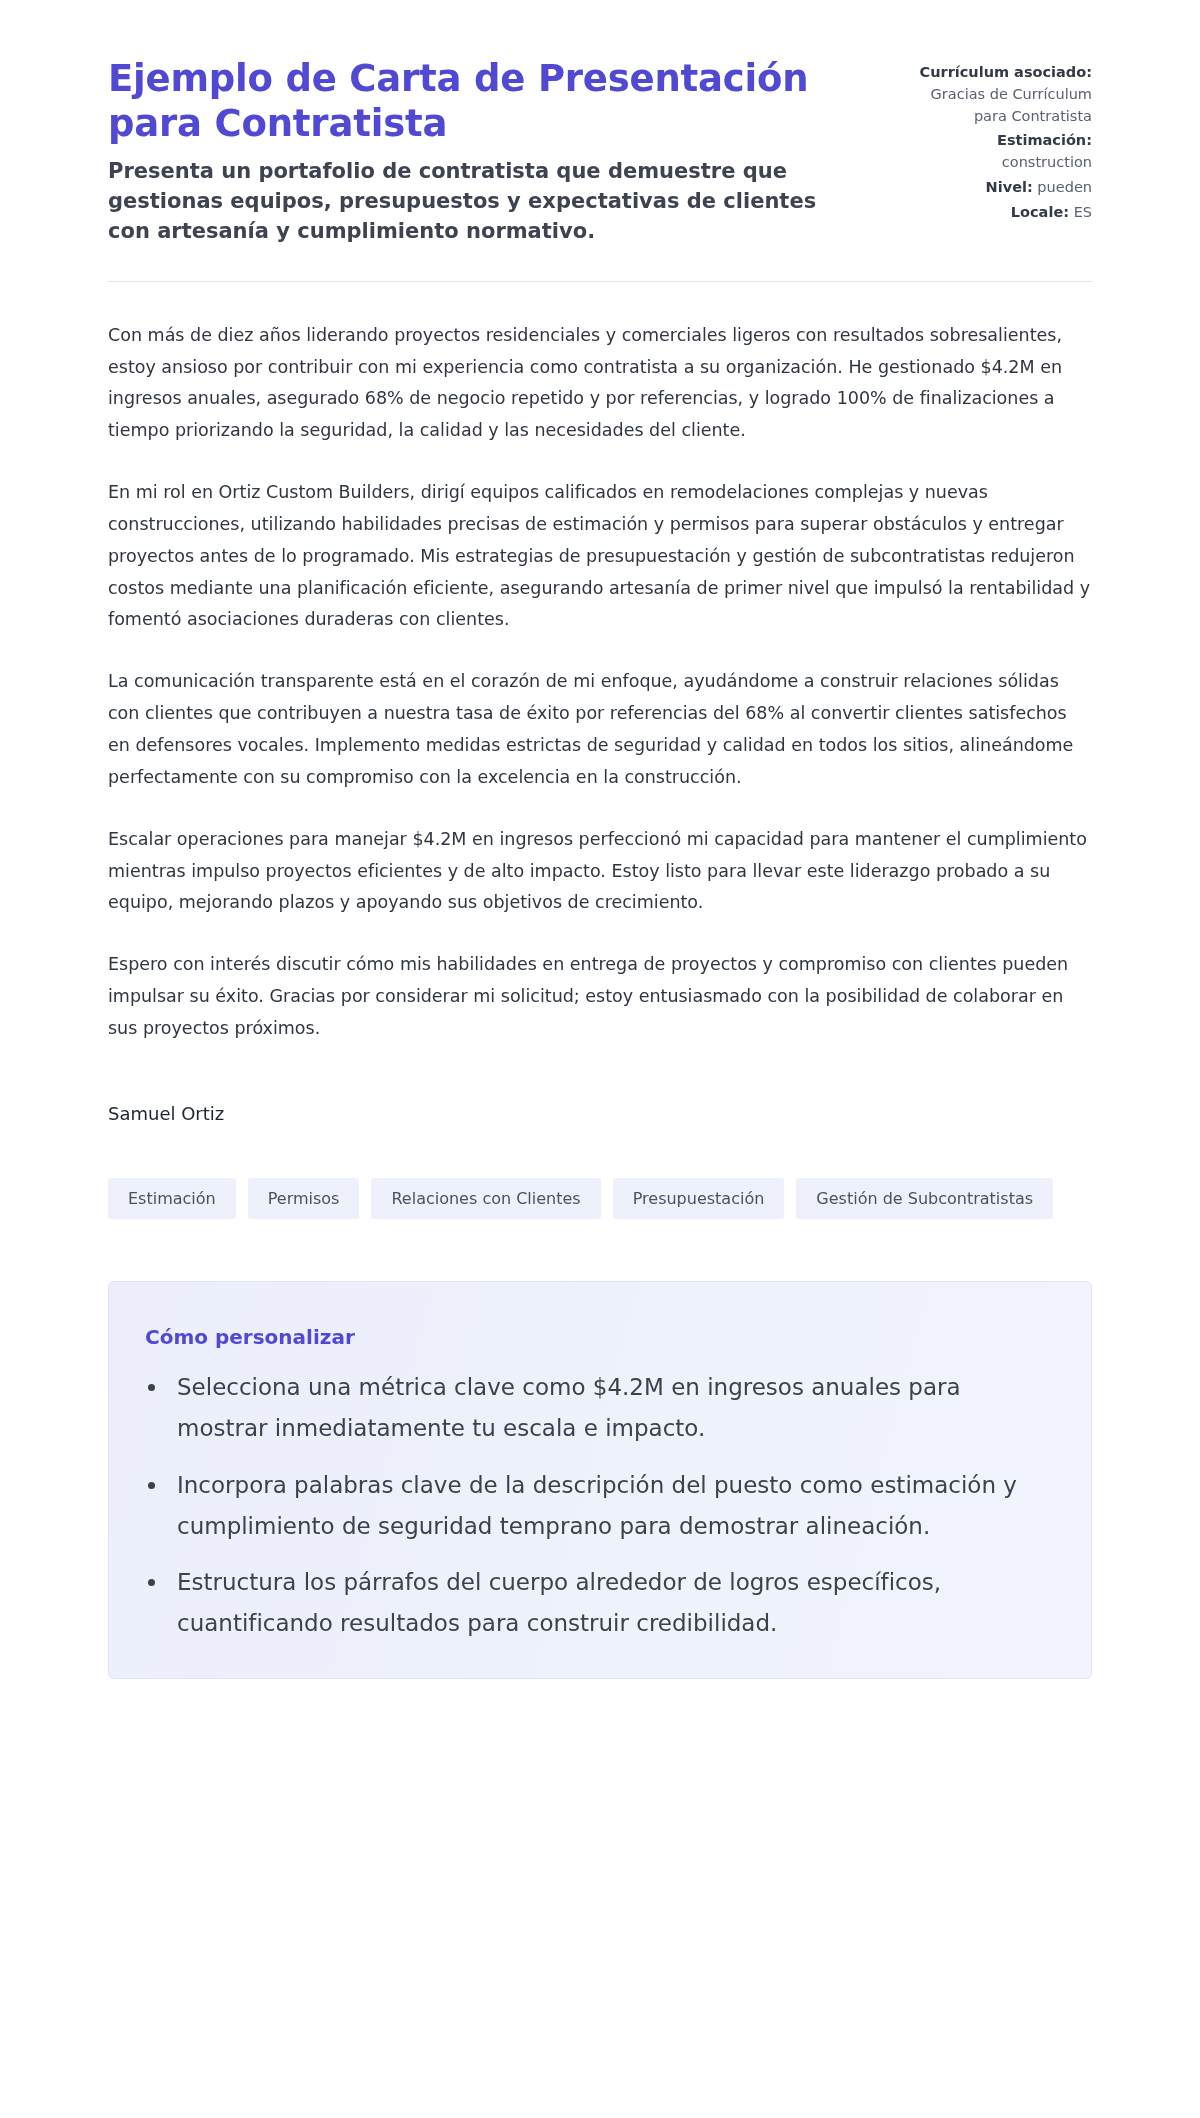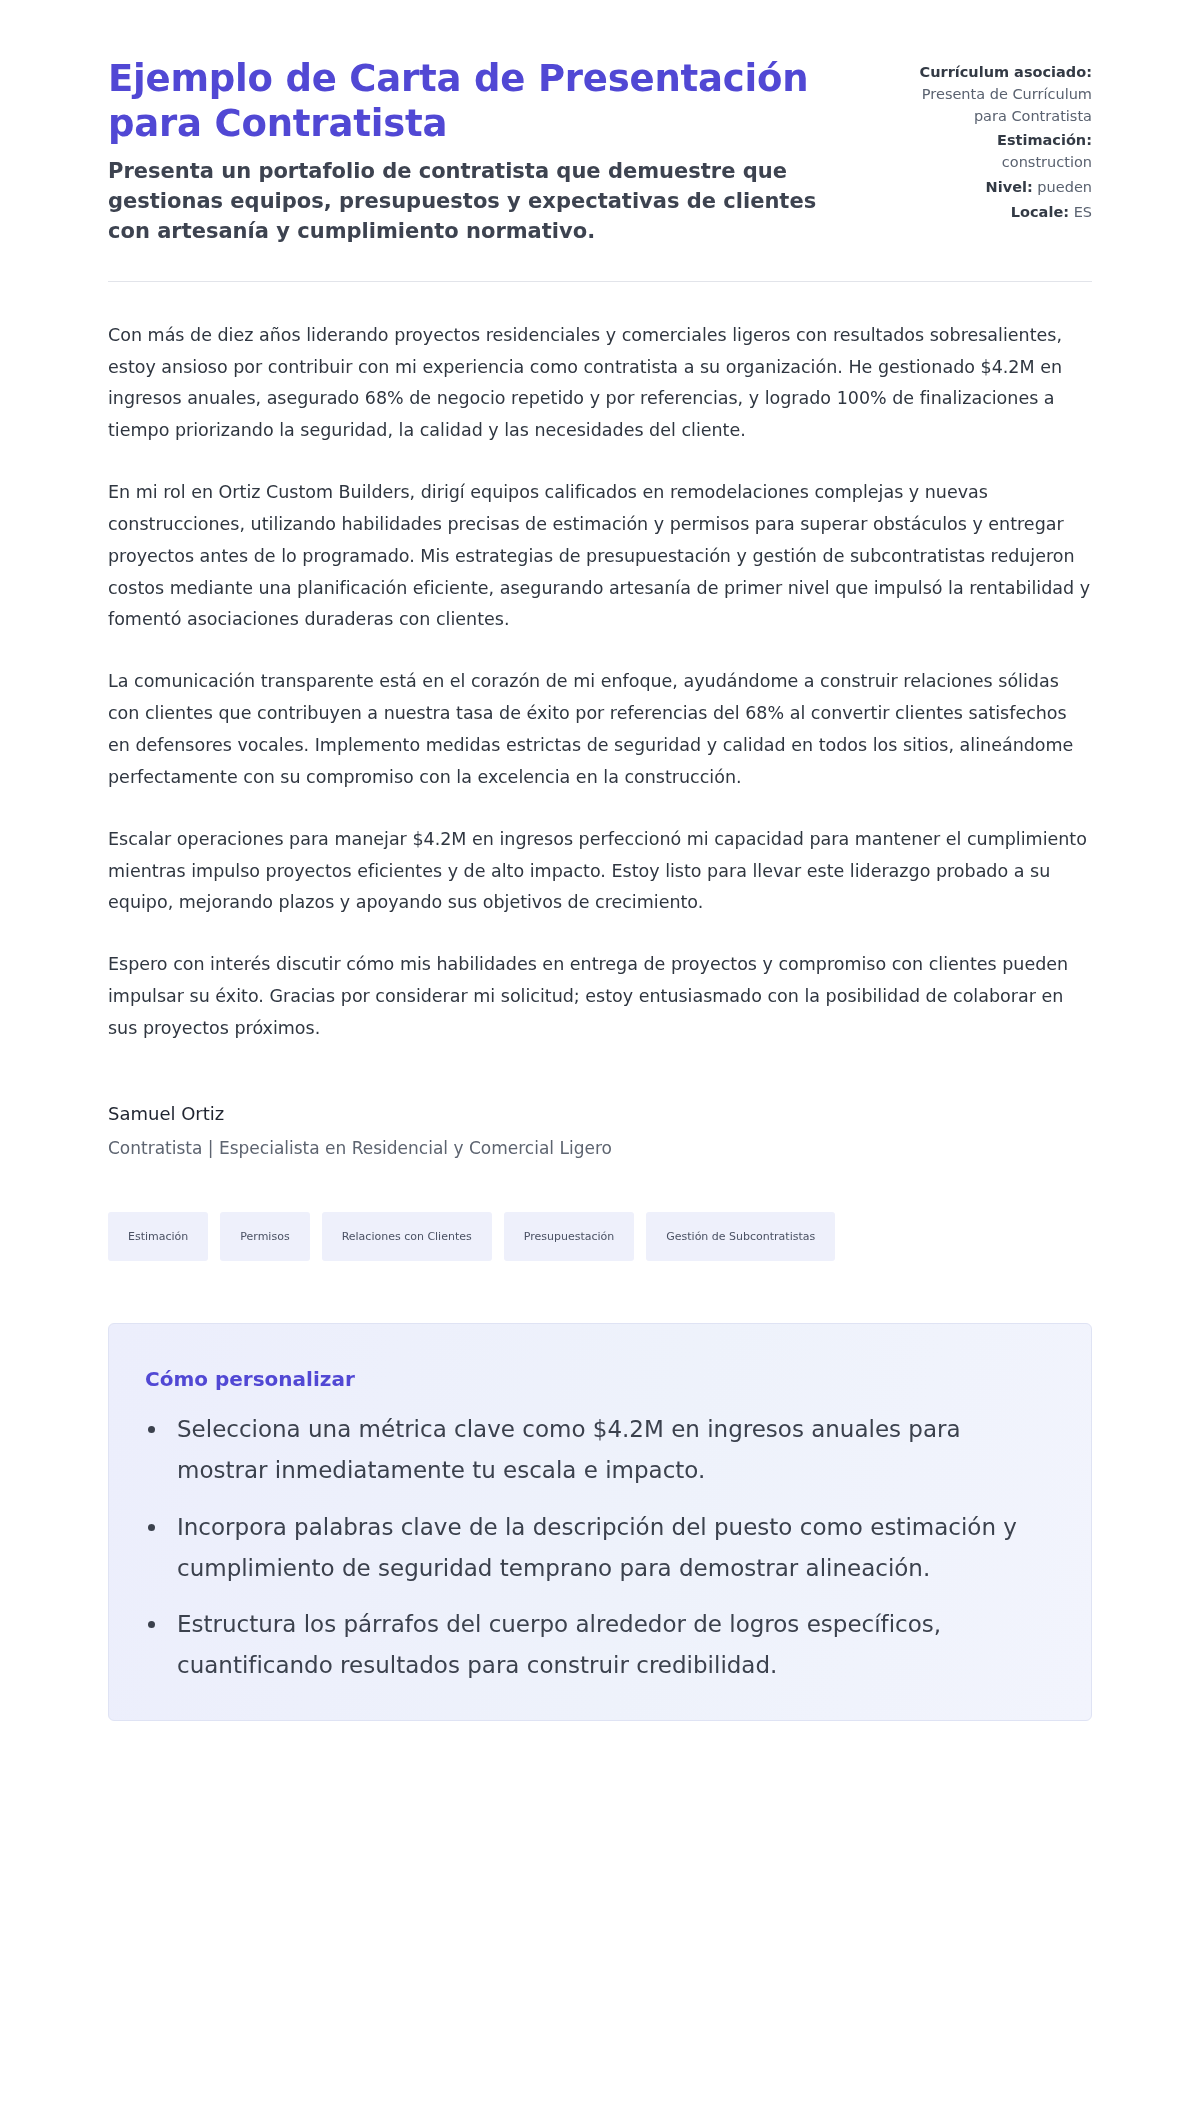"Presenta de Currículum para Contratista" span.meta-value { text: Presenta -> Gracias }
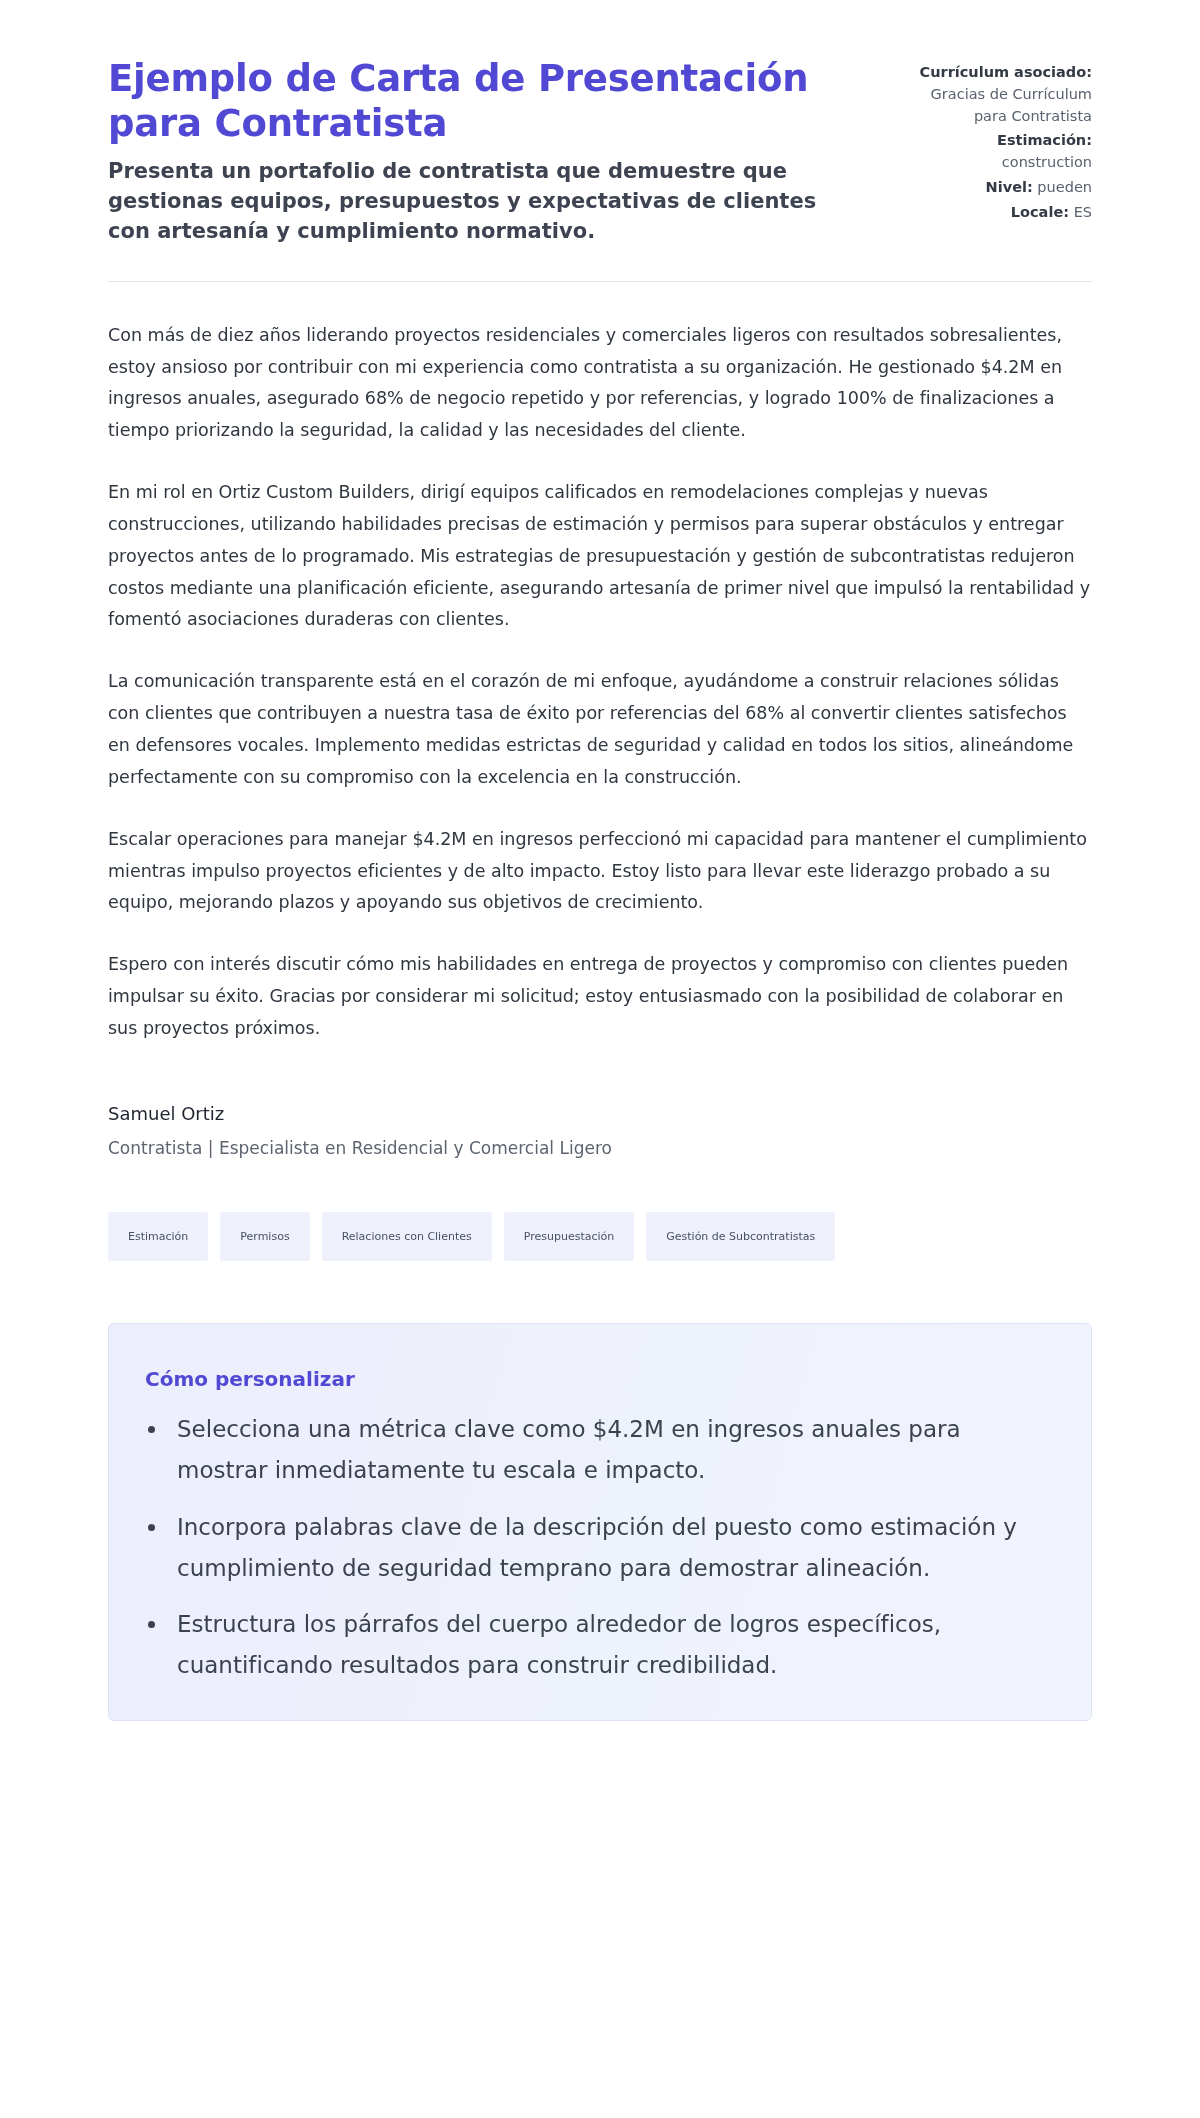"Contratista | Especialista en" p.sign-role { html: <p>Contratista | Especialista en Residencial y Comercial Ligero</p> -> none }
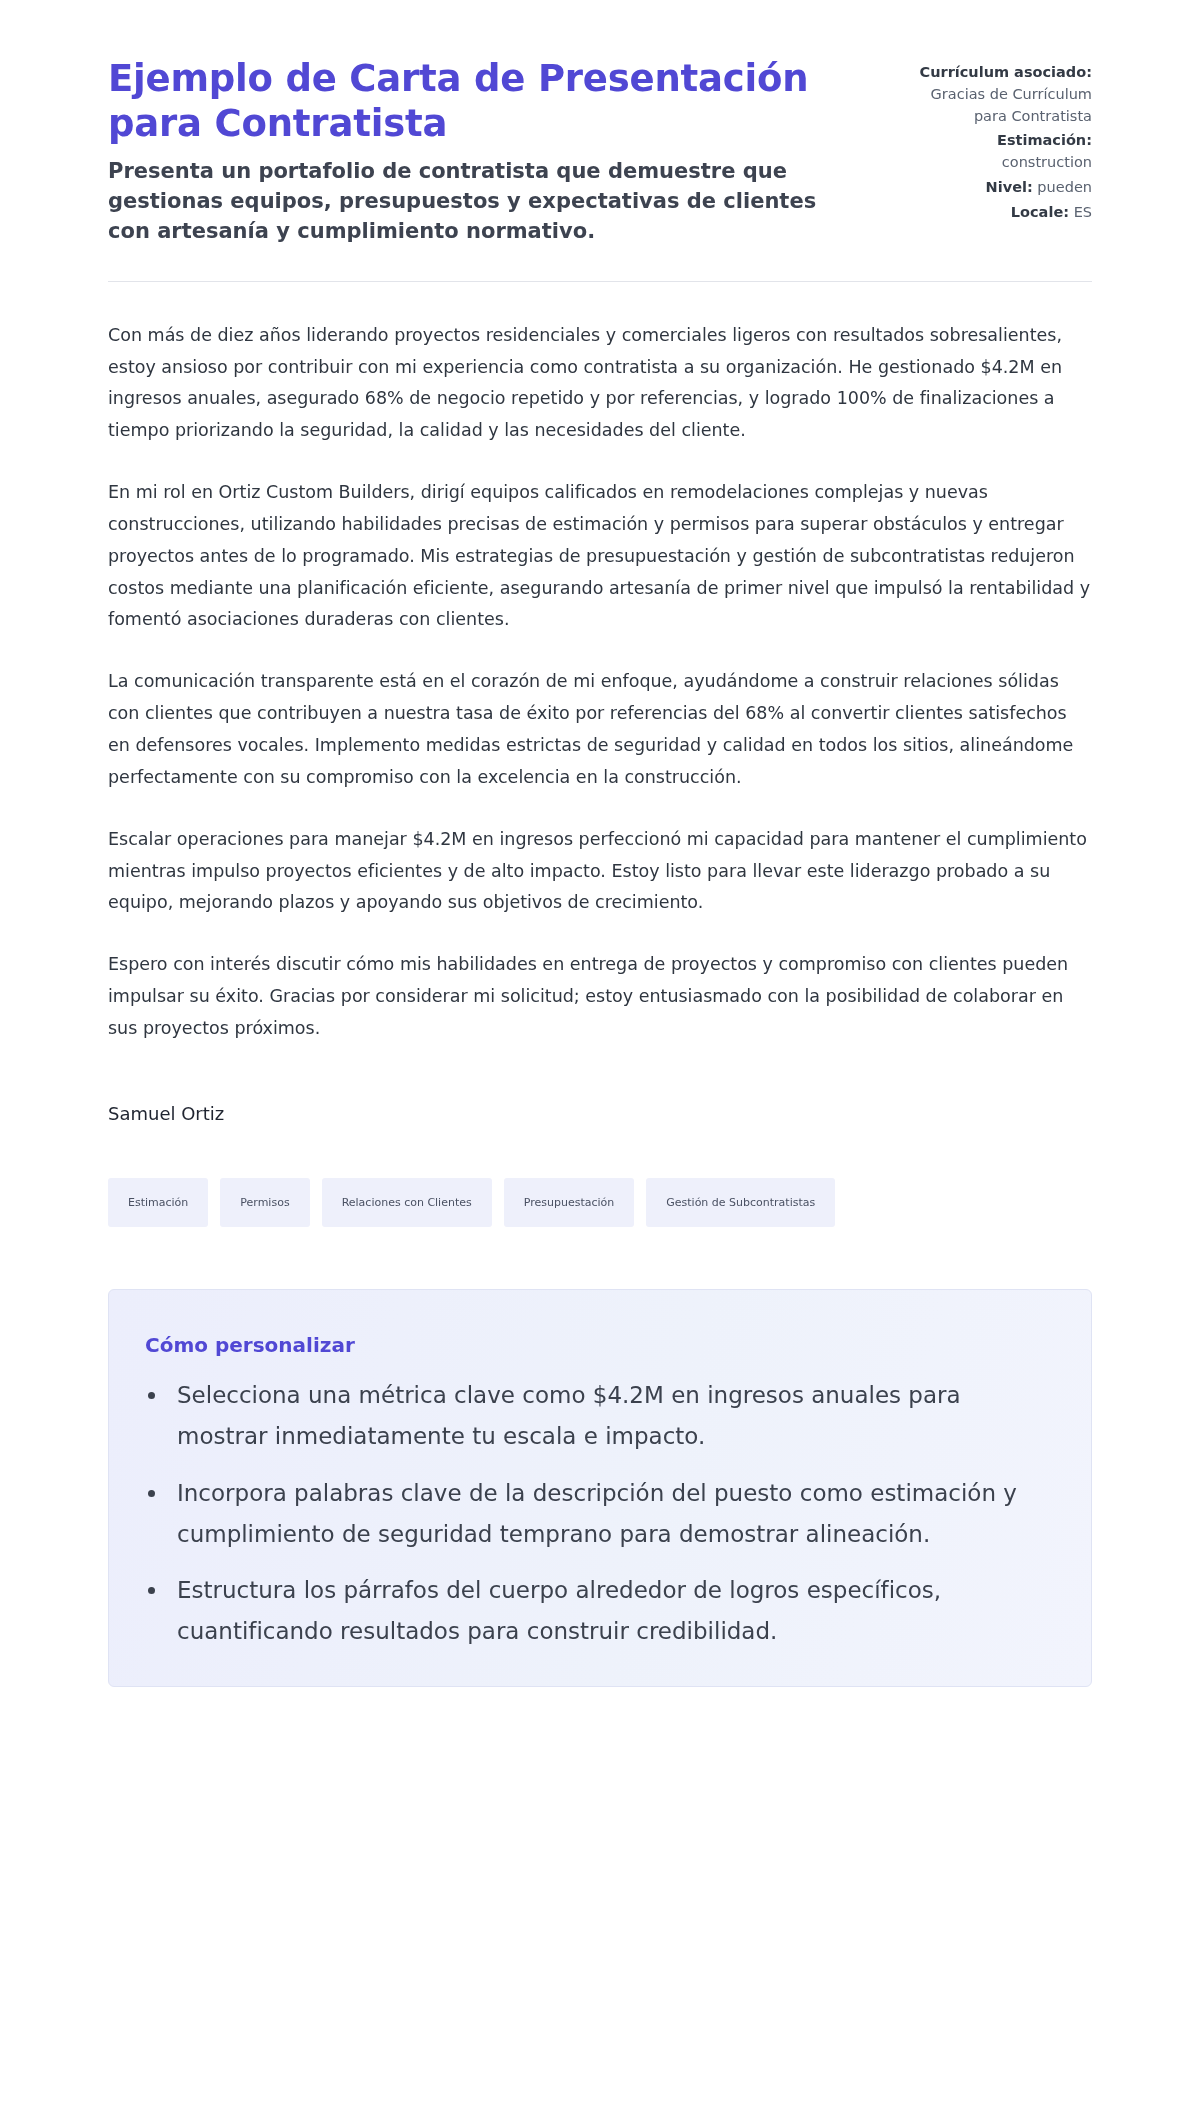"Estimación" .skill-chip { font-size: 11px -> 16px; padding: 18px 20px -> 11px 20px }
